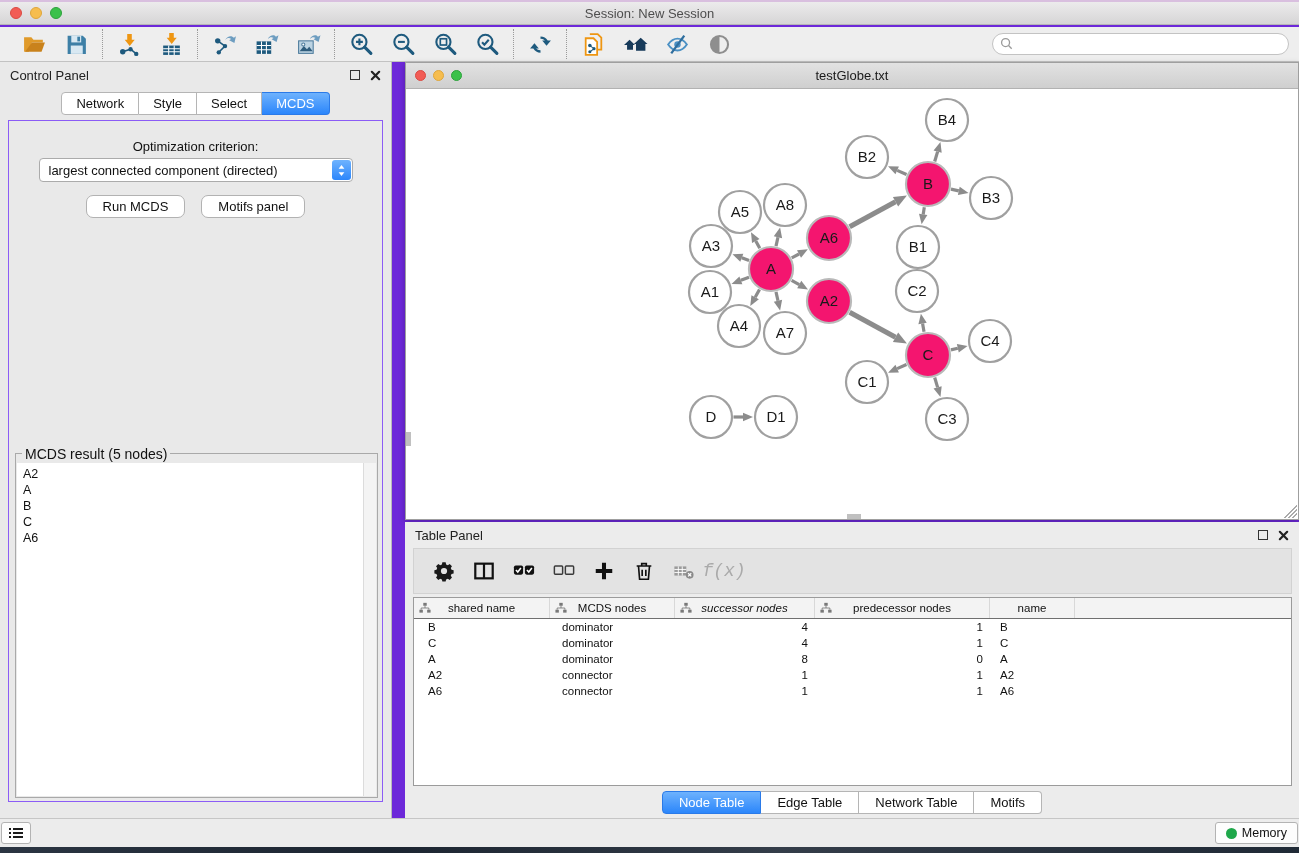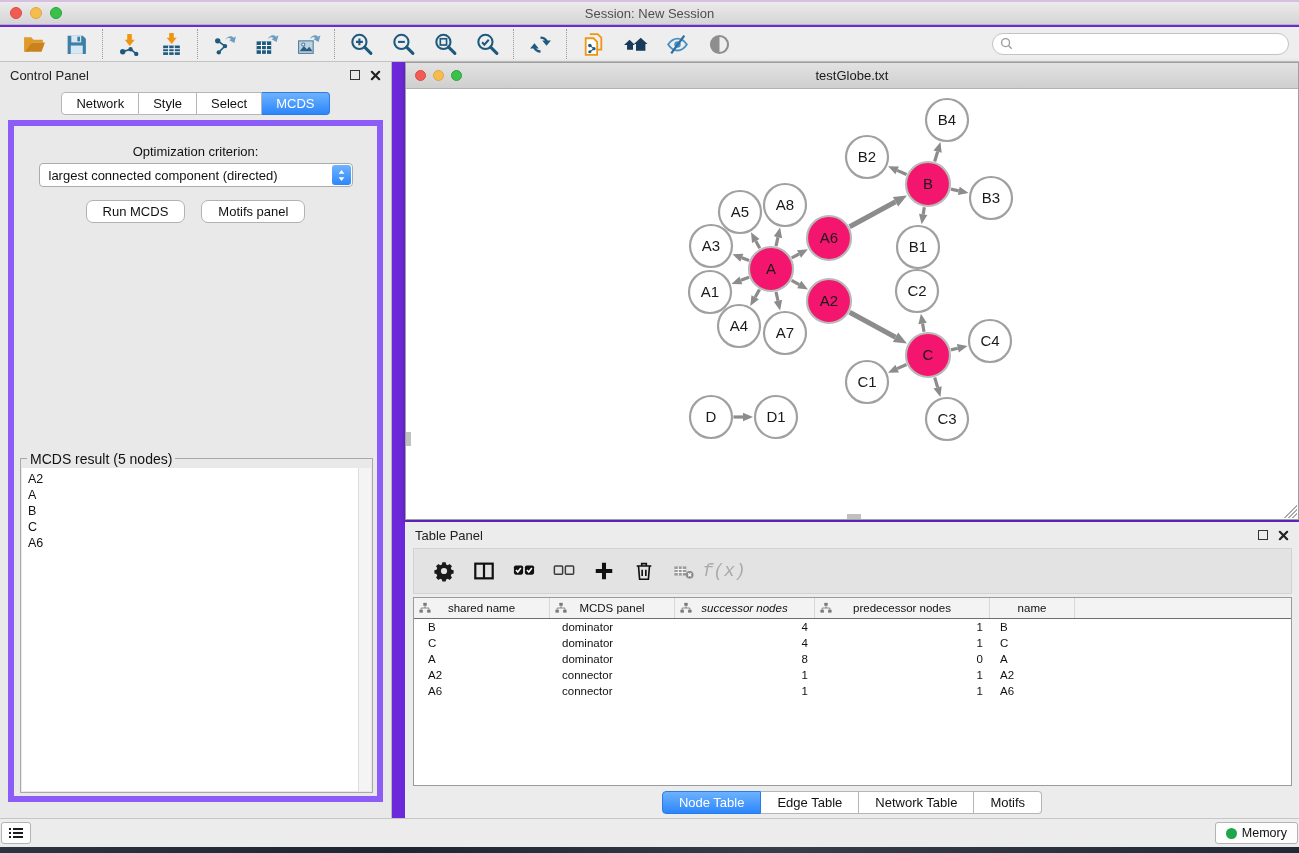"Optimization criterion:" .ctrl-content { border: 6px solid #8b5cf6 -> 1px solid #8b5cf6 }
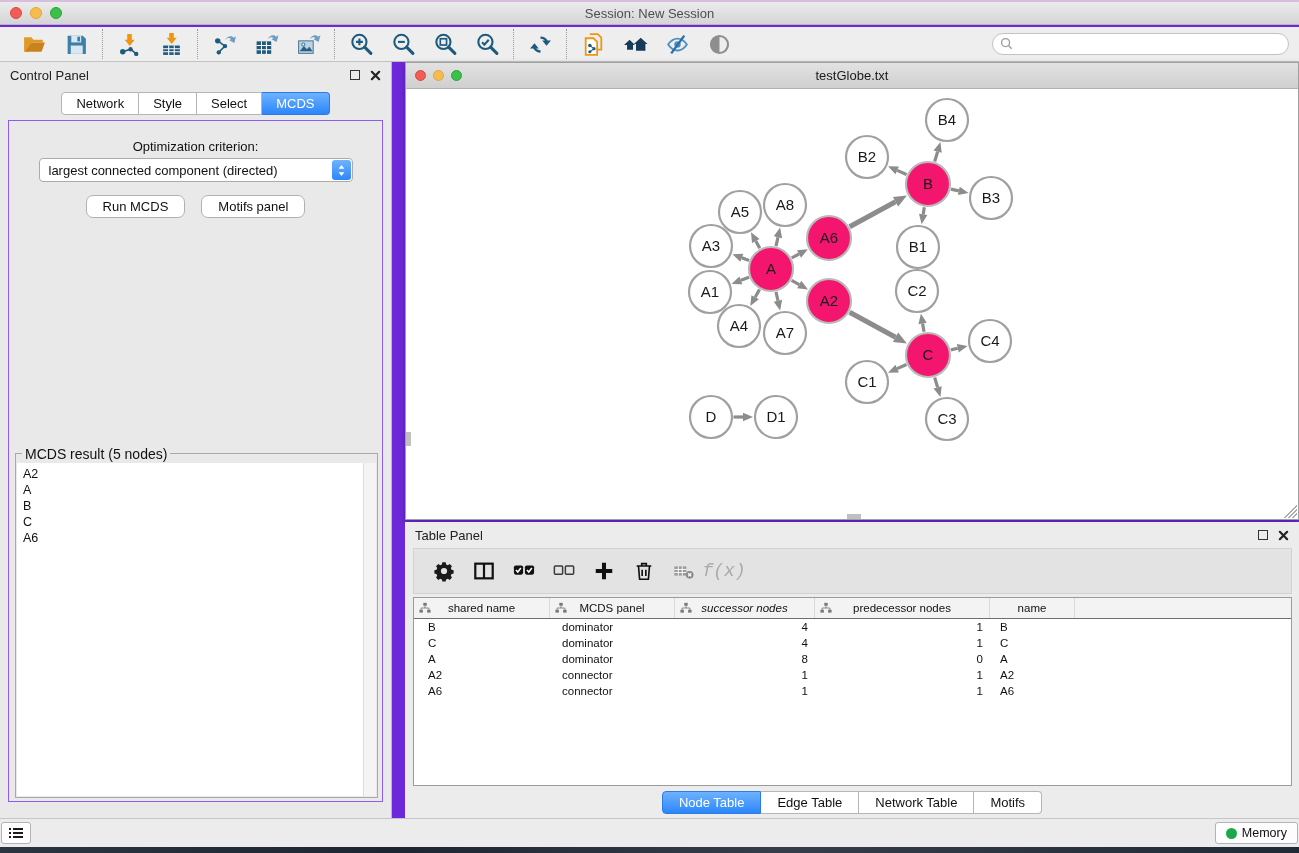"MCDS panel" span { text: panel -> nodes }
